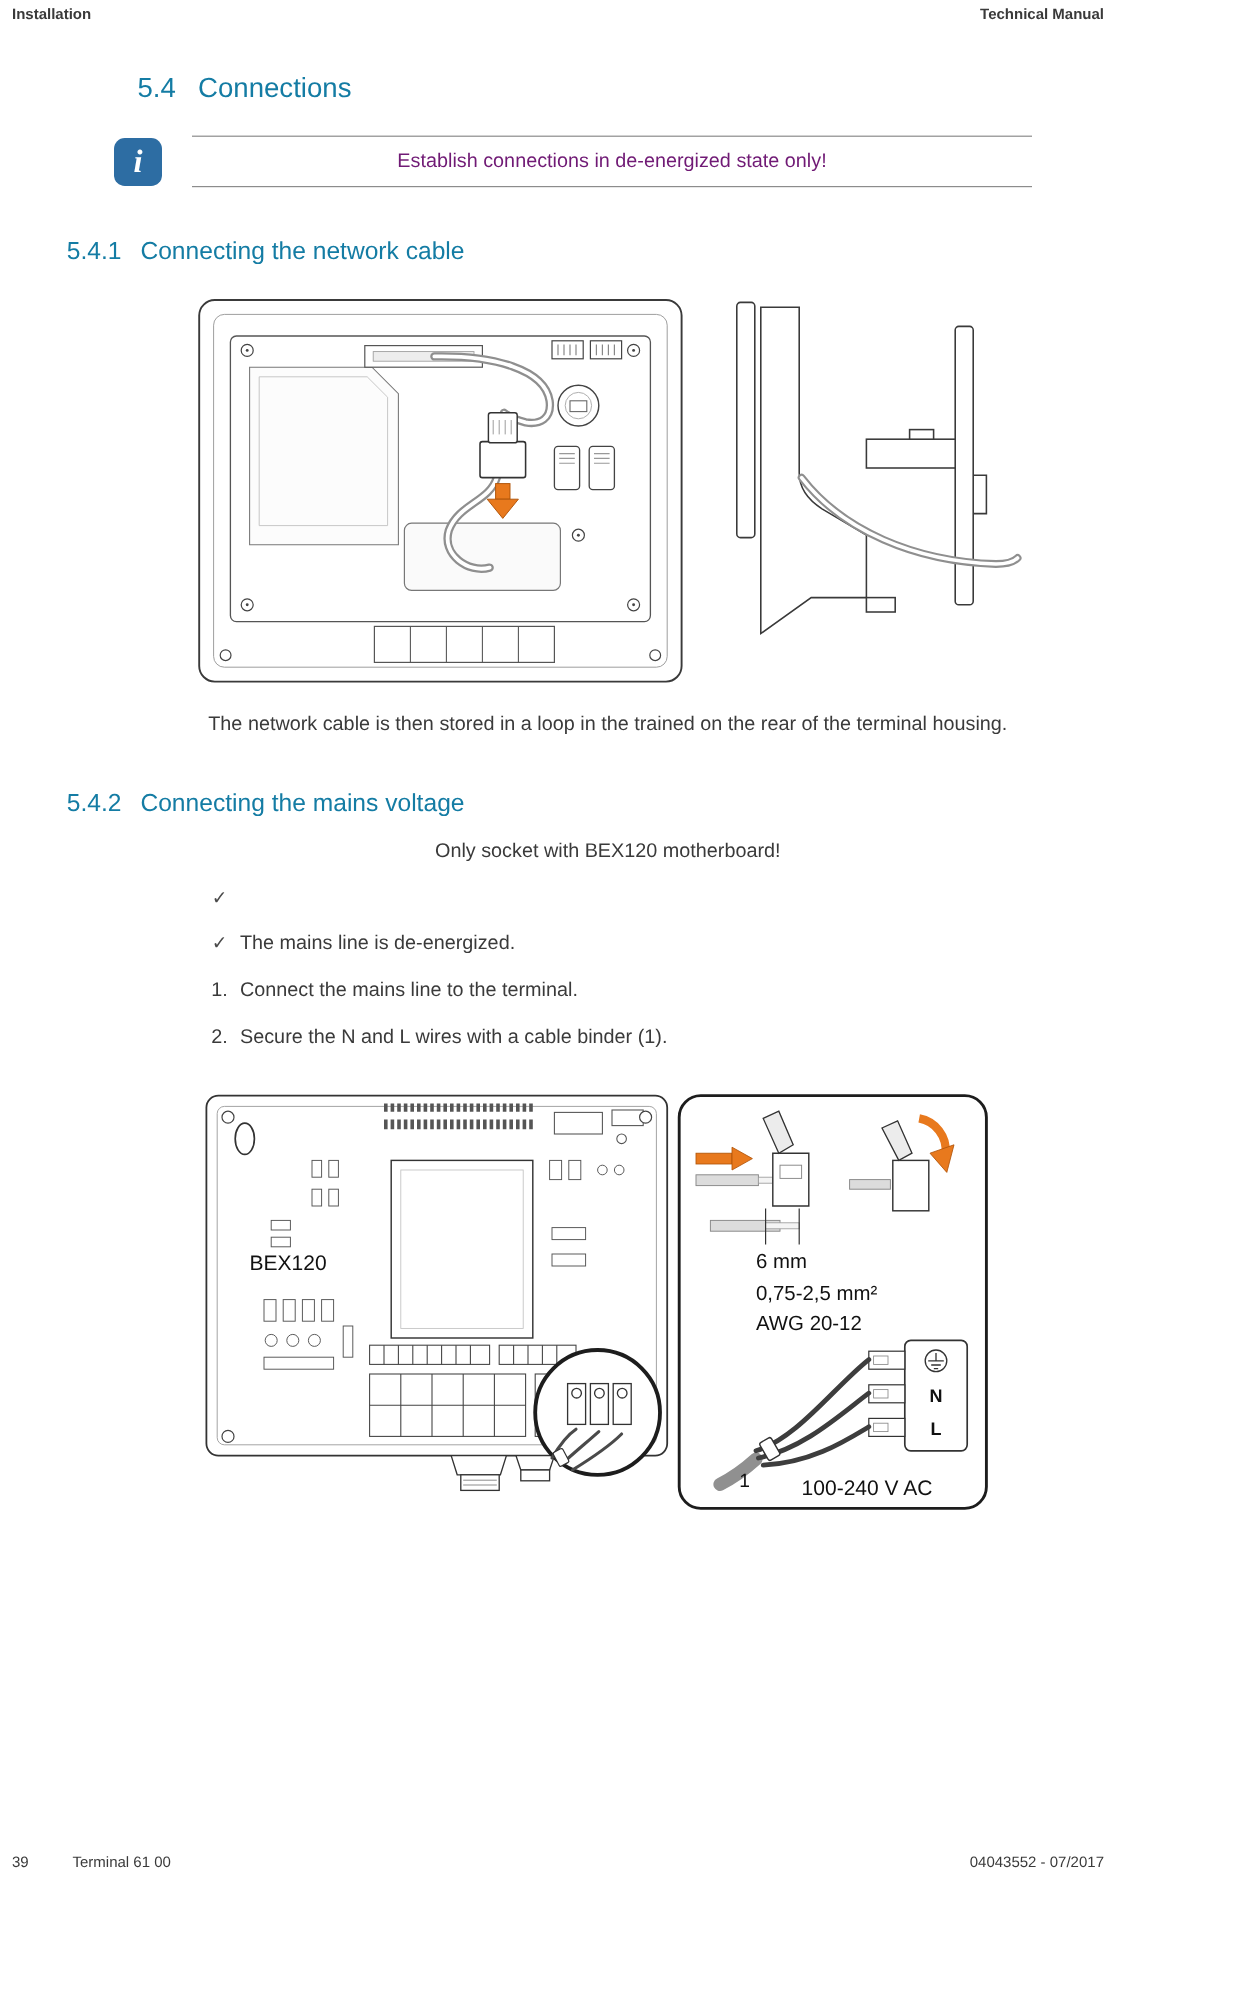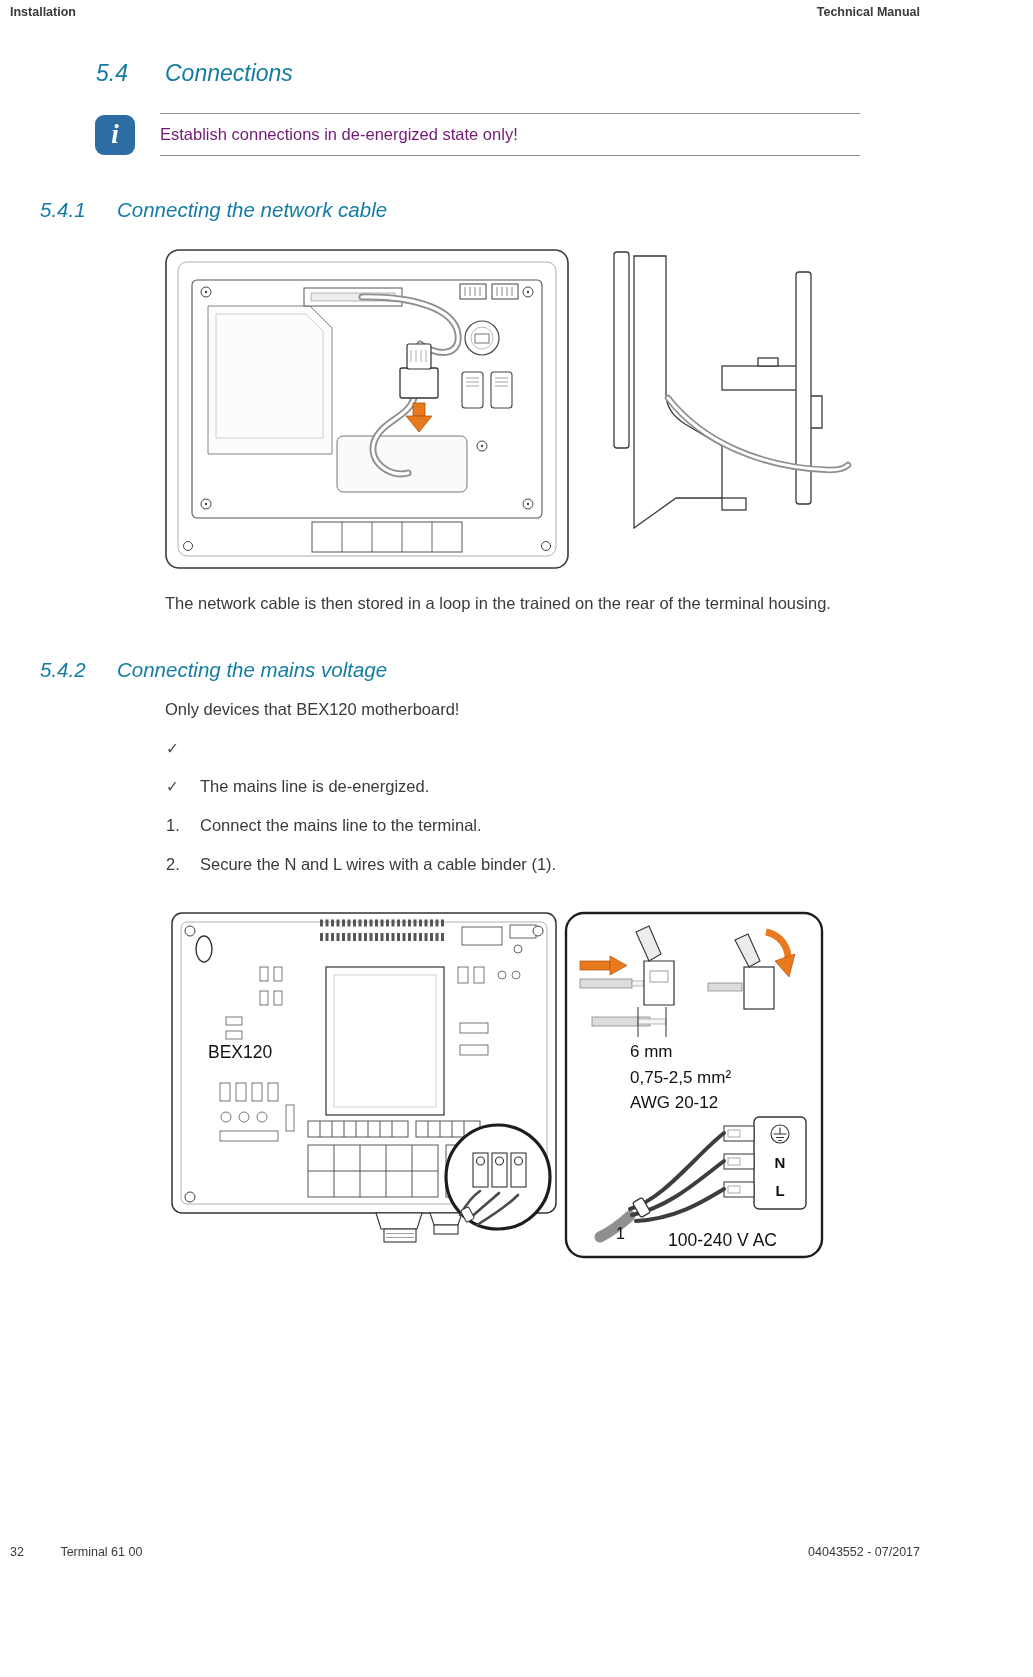"Installation" .page { text-align: none -> center }
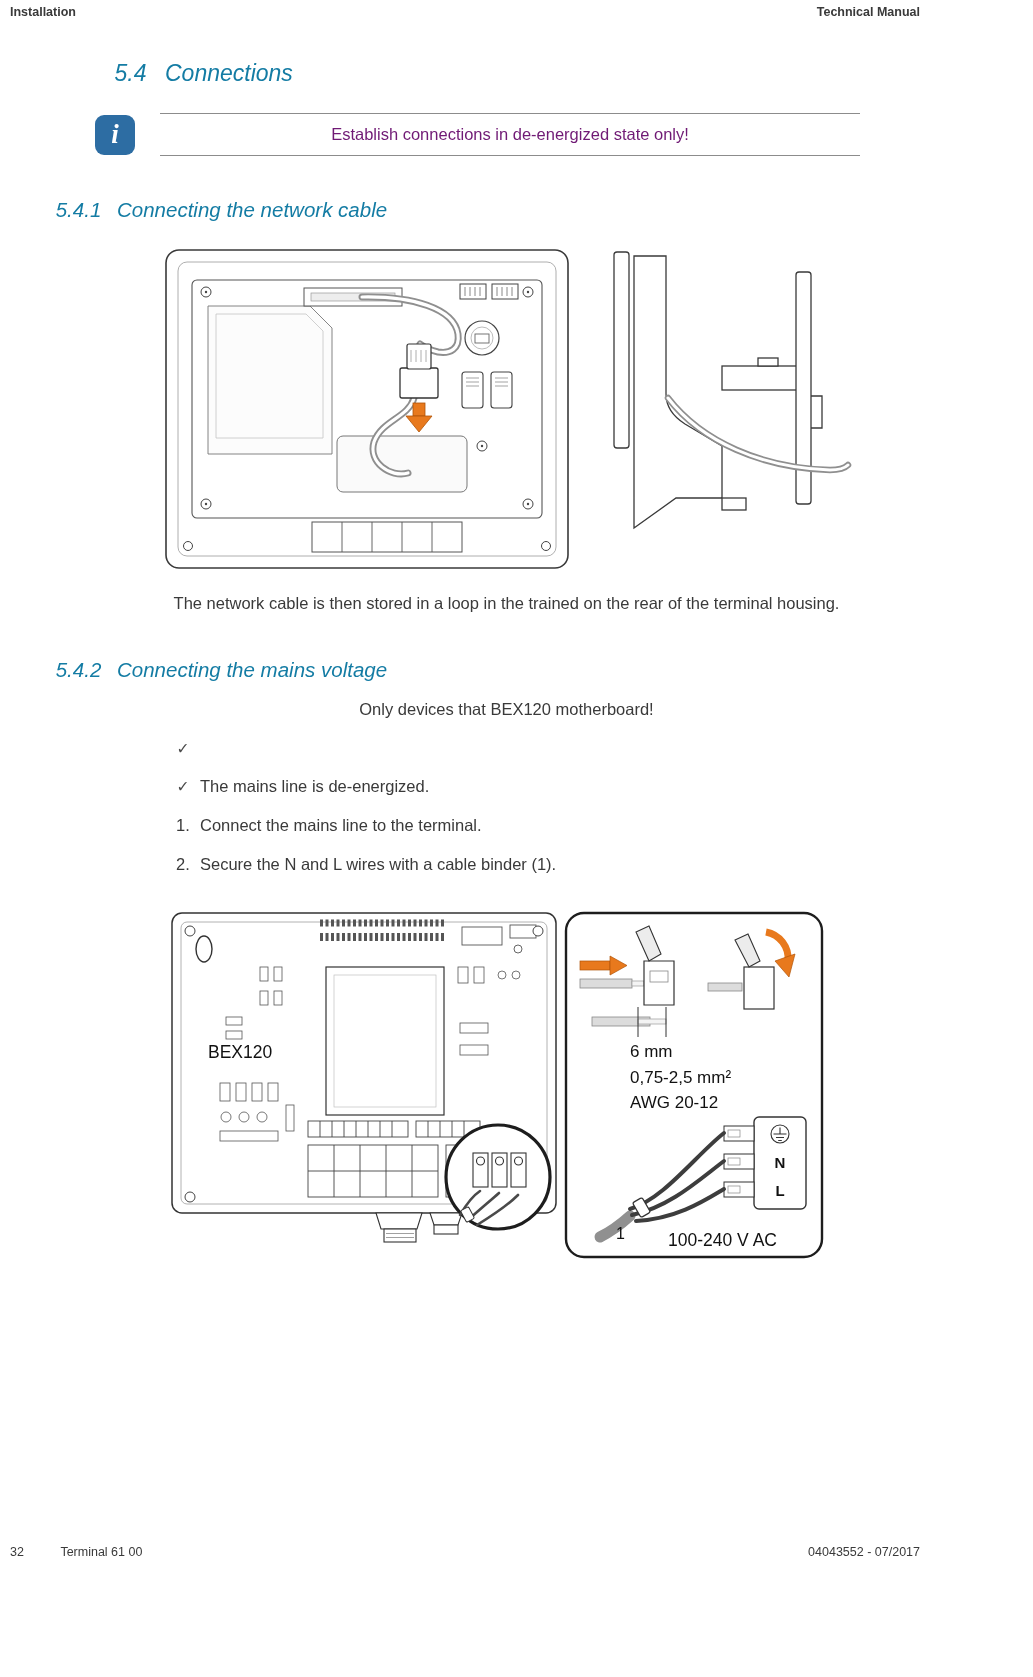"5.4" .hrow { font-style: italic -> none }
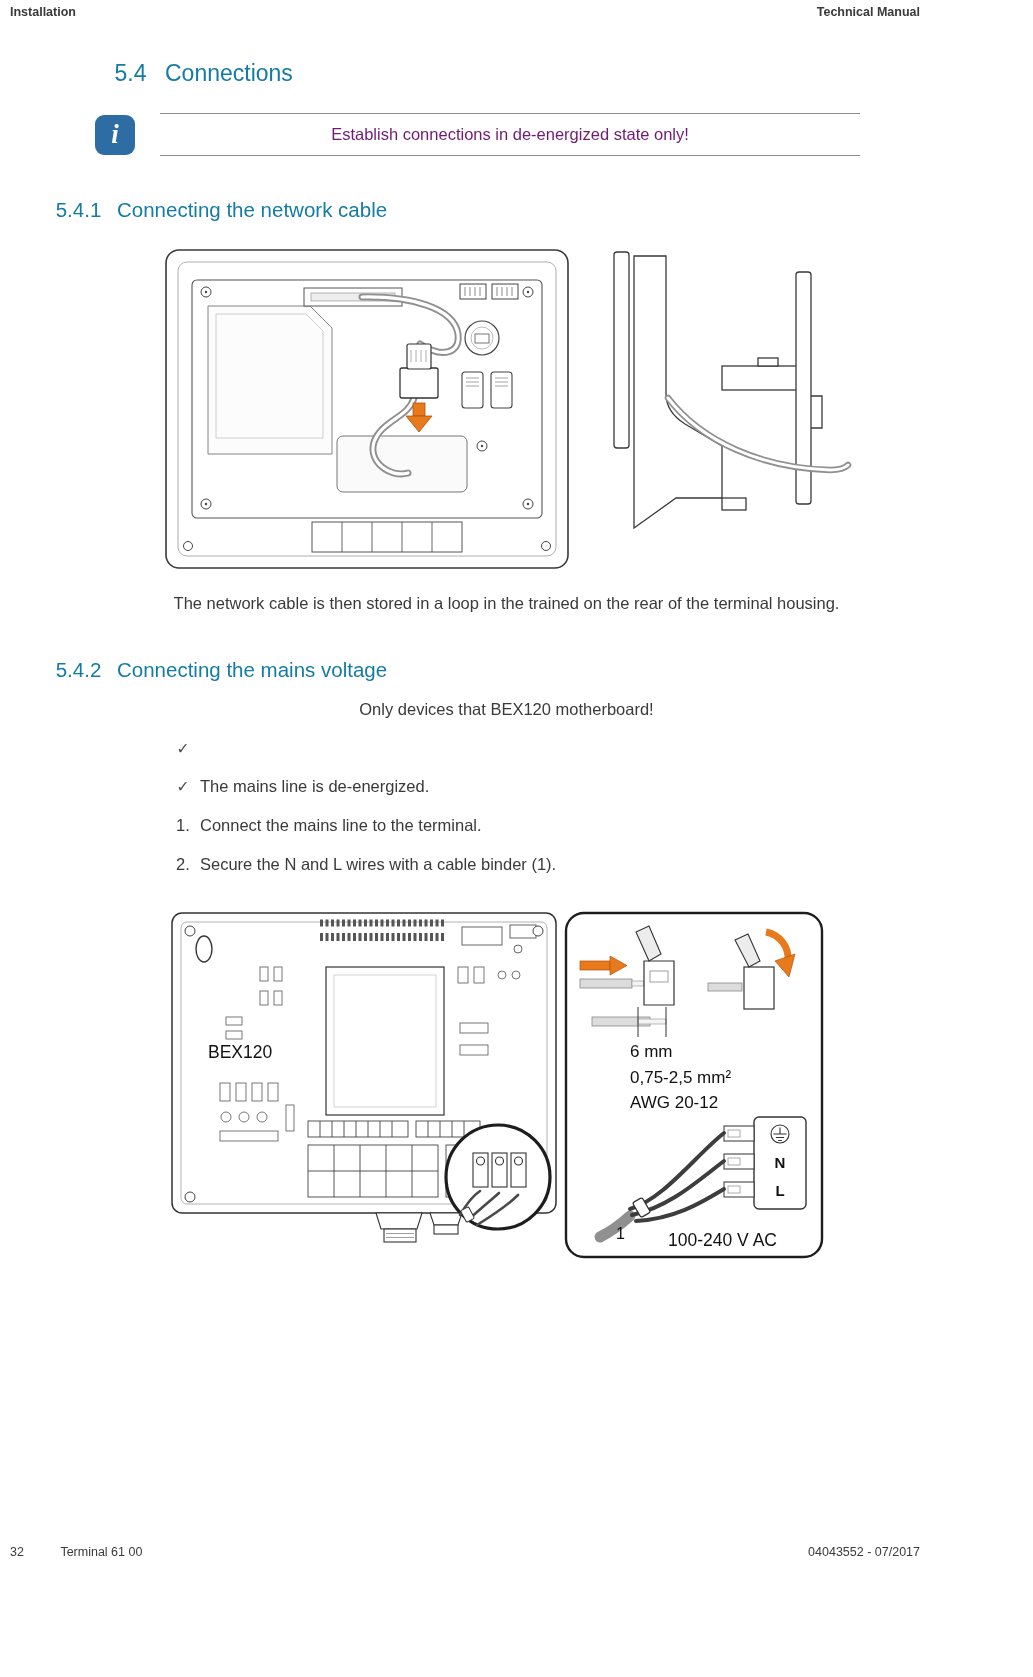"Only devices that BEX120 motherboard!" p.body { text: devices that -> socket with }
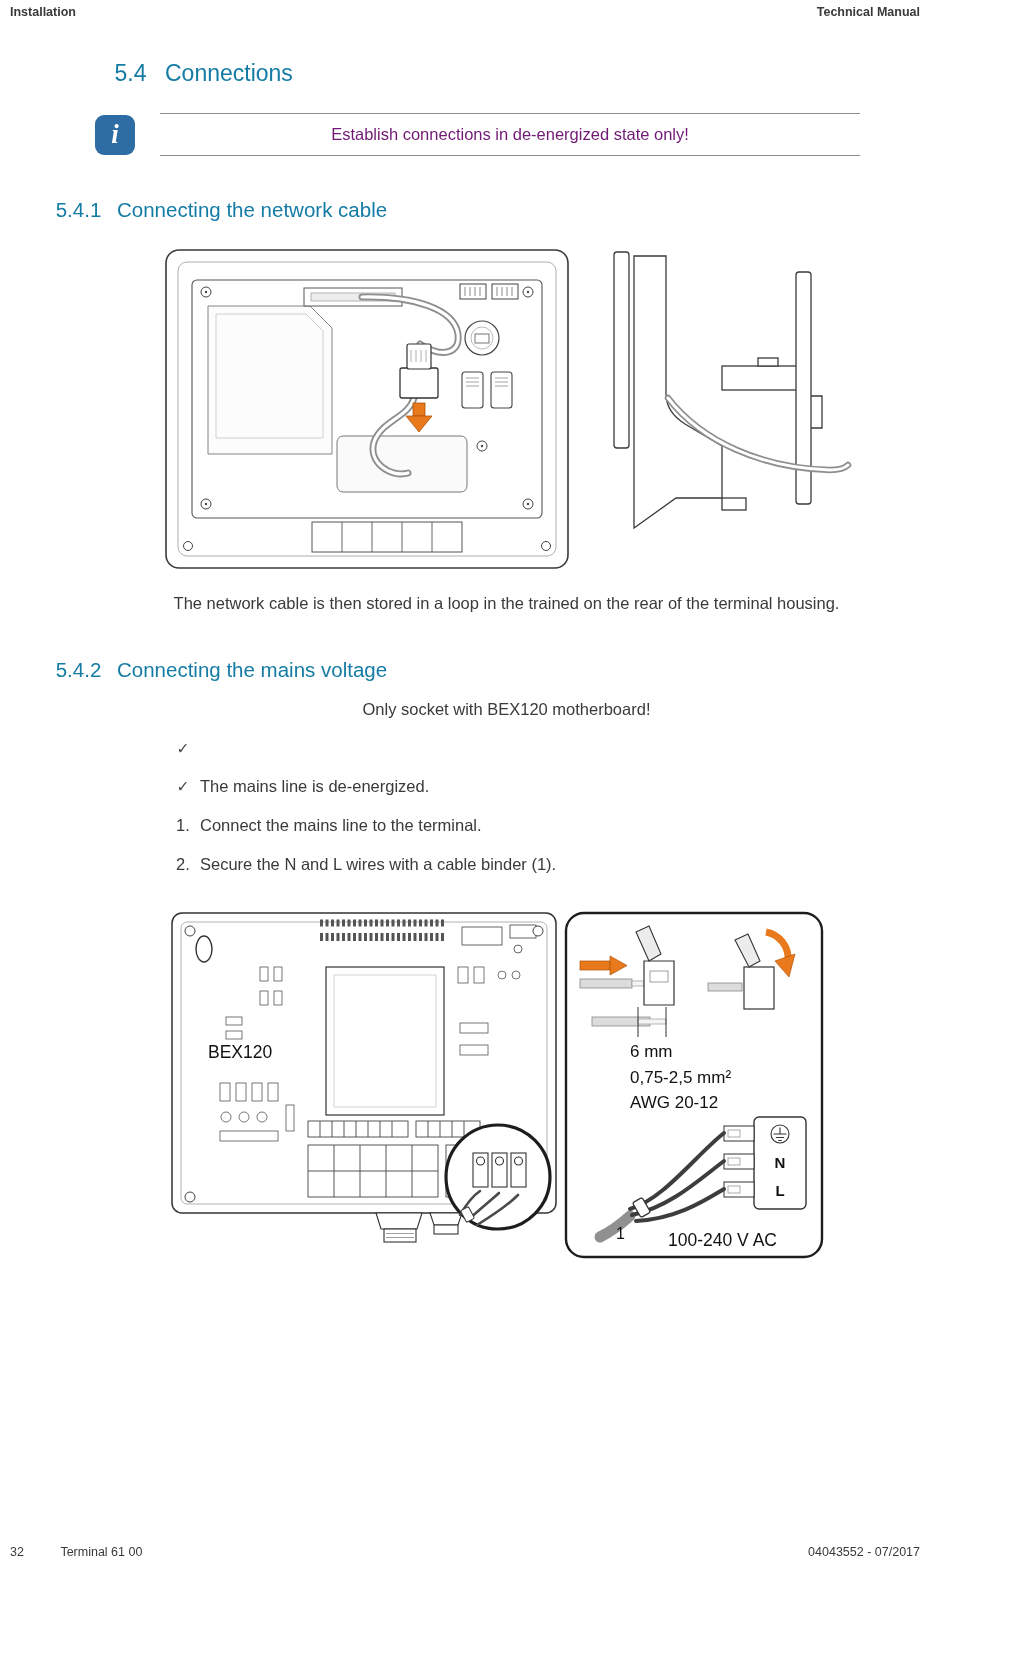"32" span { text: 32 -> 39 }
